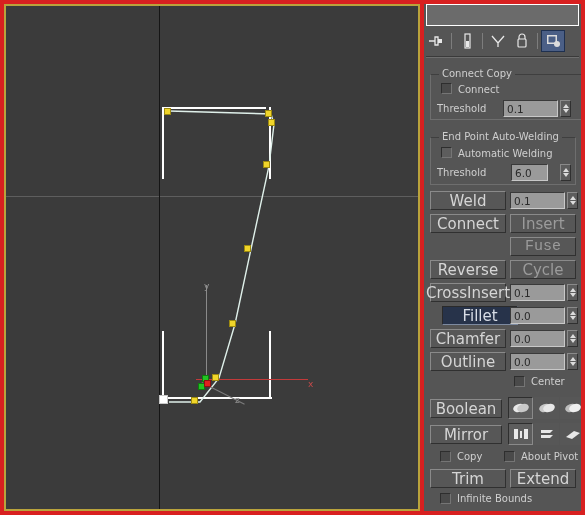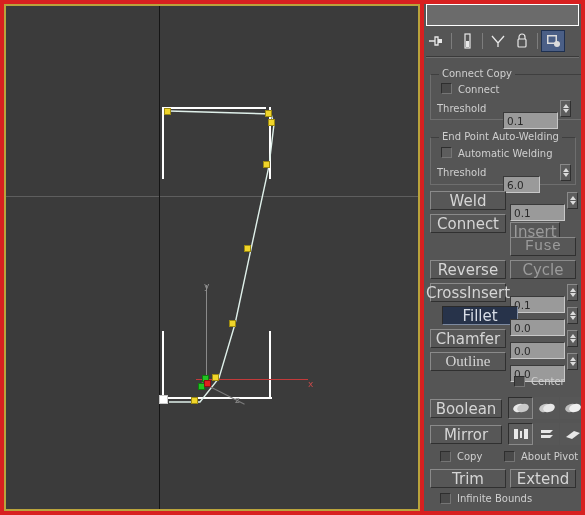"0.1" .spin-field { margin-top: 12px -> none }
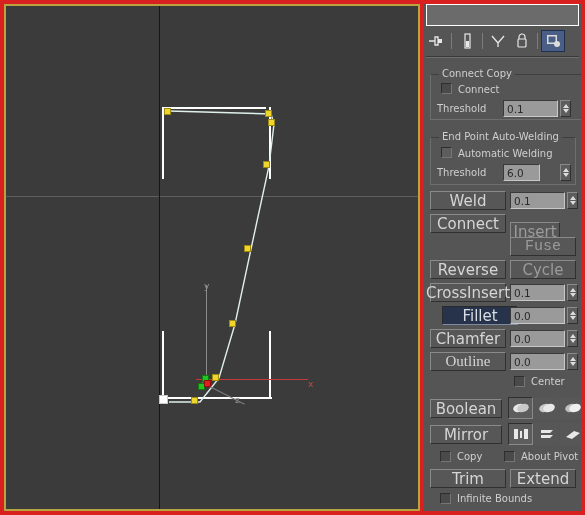"6.0" div.spin-field { left: 72px -> 80px }
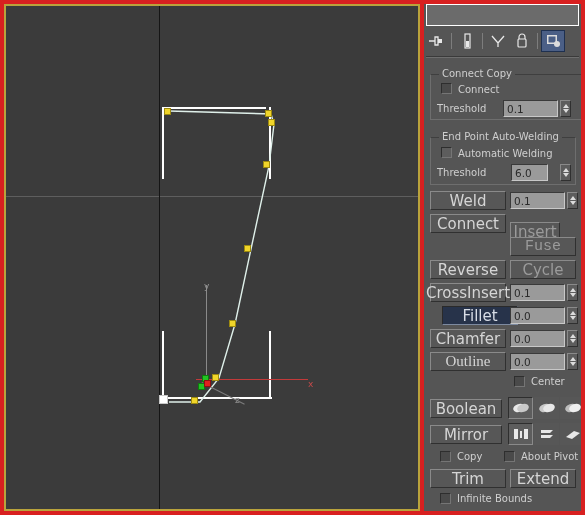"Insert" div.btn { top: 162px -> 154px; width: 50px -> 66px }
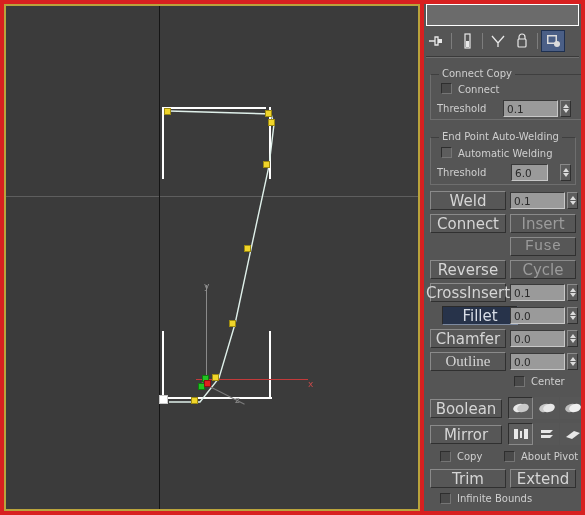"Outline" div.btn { font-family: Liberation Serif, serif -> none }
